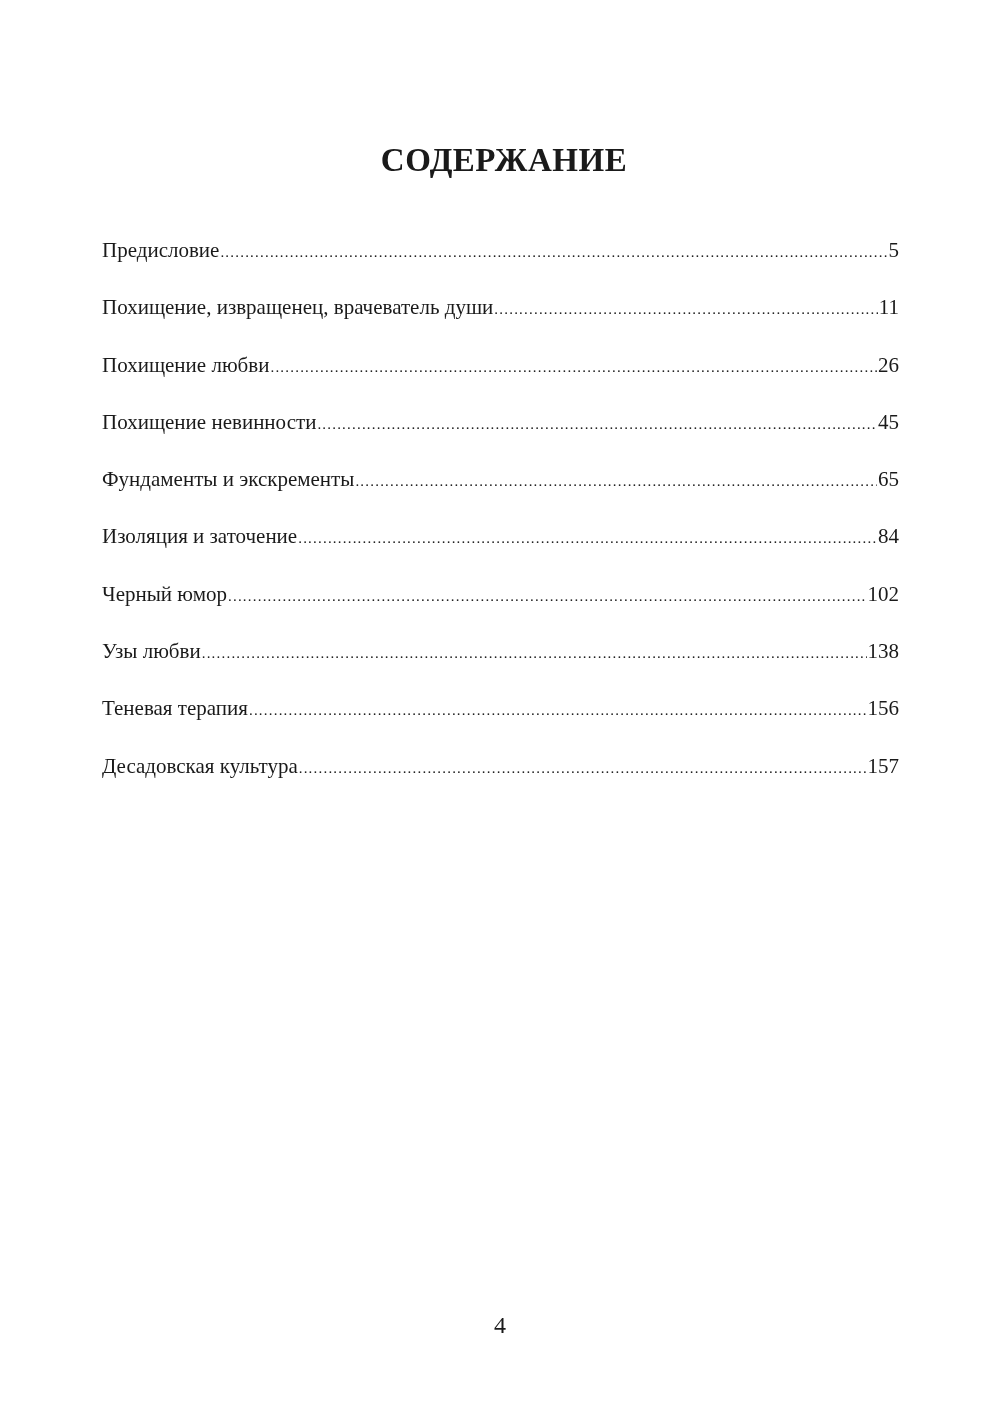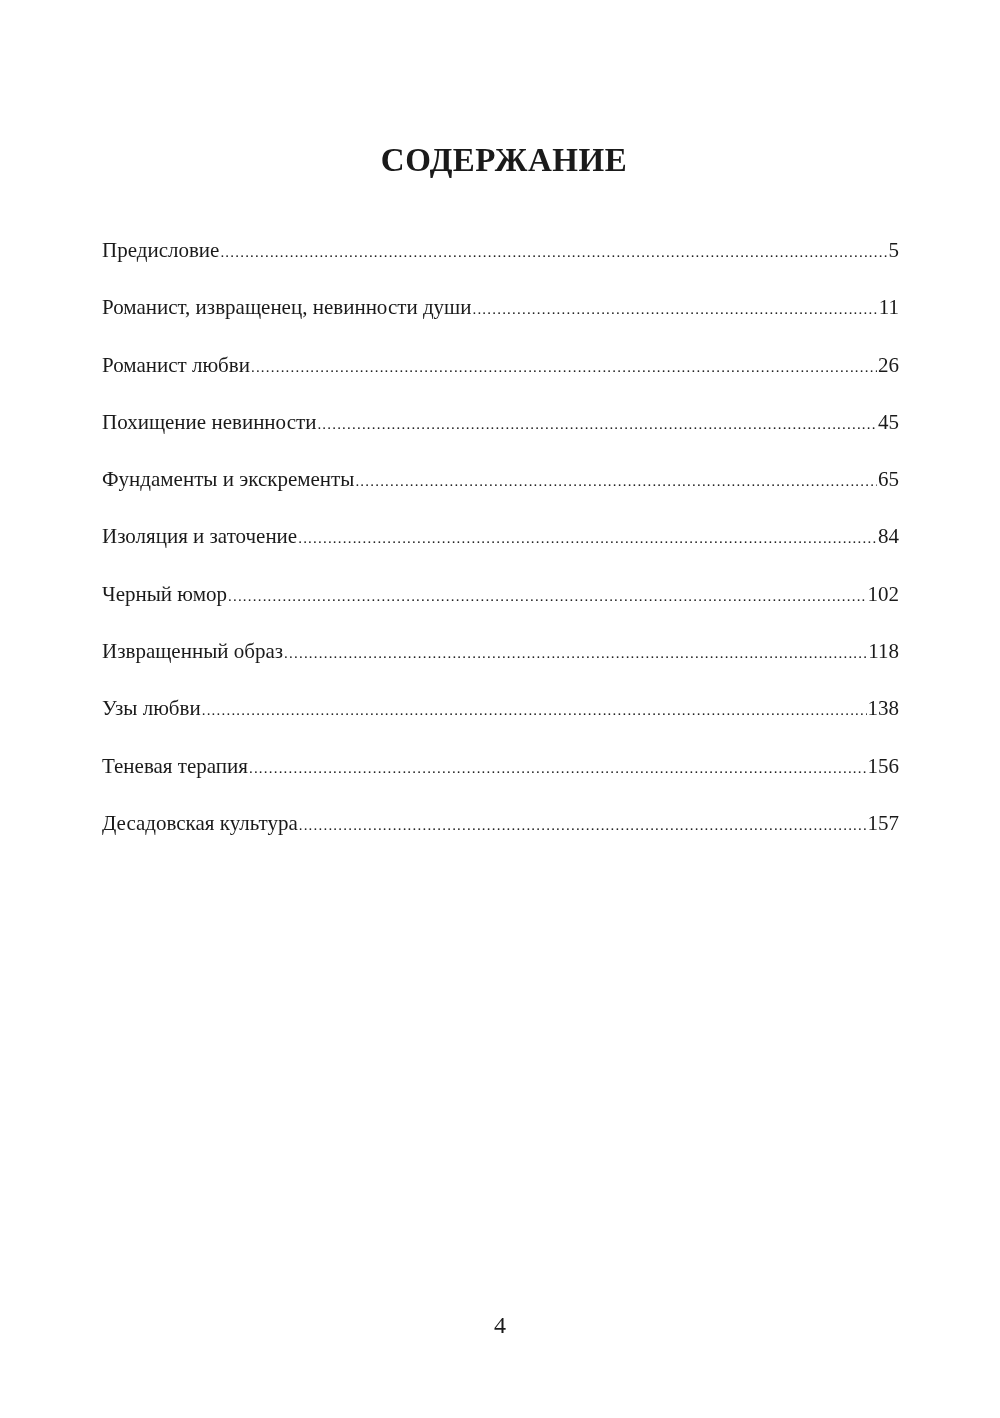"Романист, извращенец, невинности души" span.toc-title { text: Романист, извращенец, невинности -> Похищение, извращенец, врачеватель }
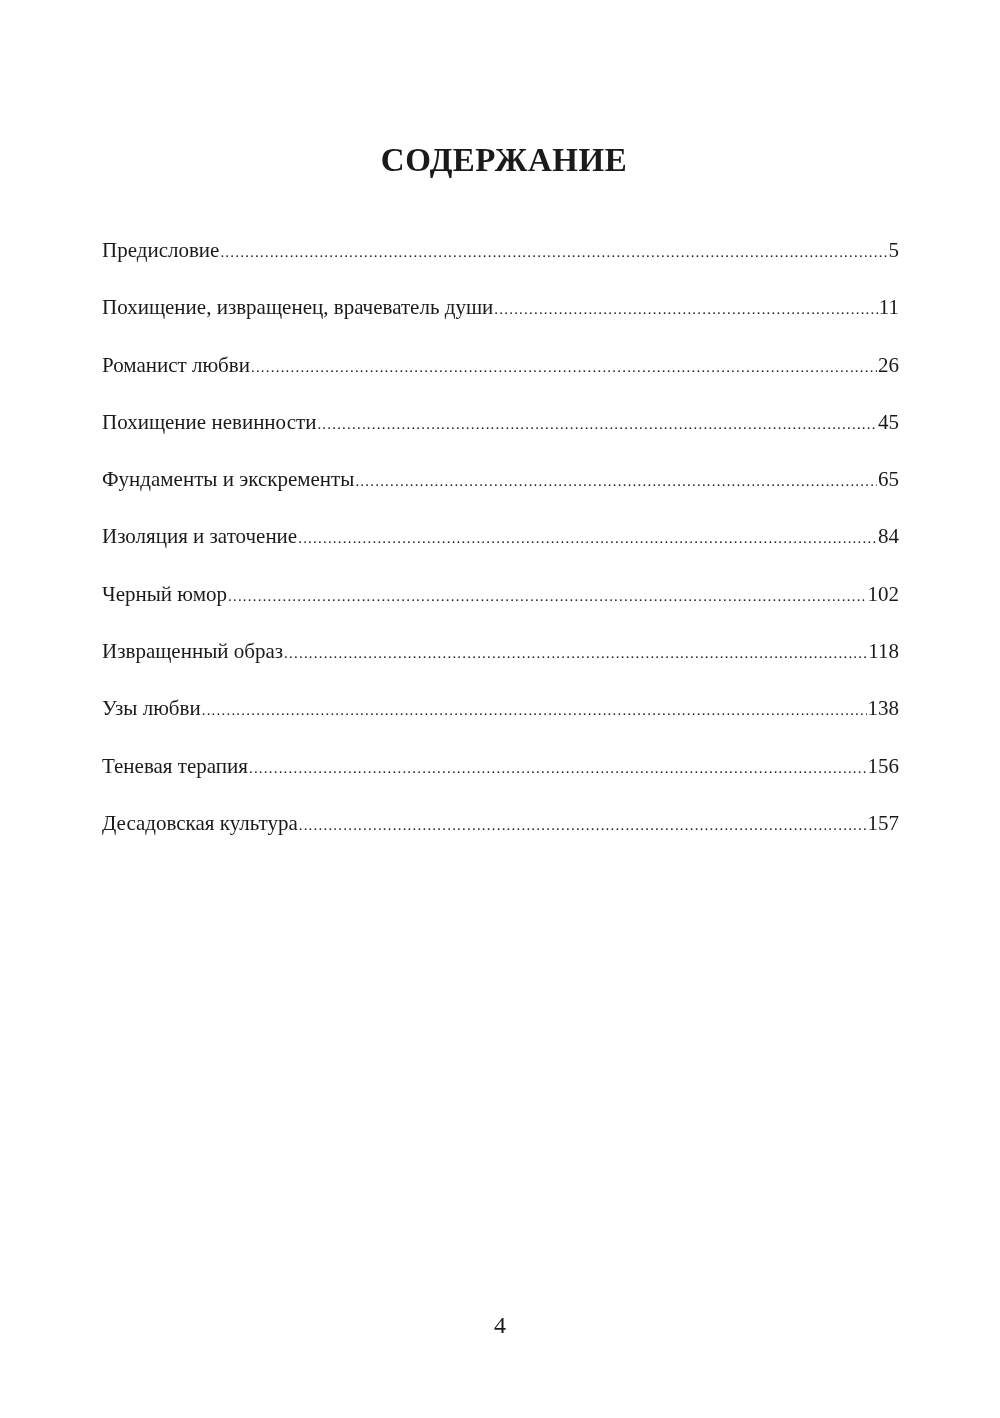"Романист любви" span.toc-title { text: Романист -> Похищение }
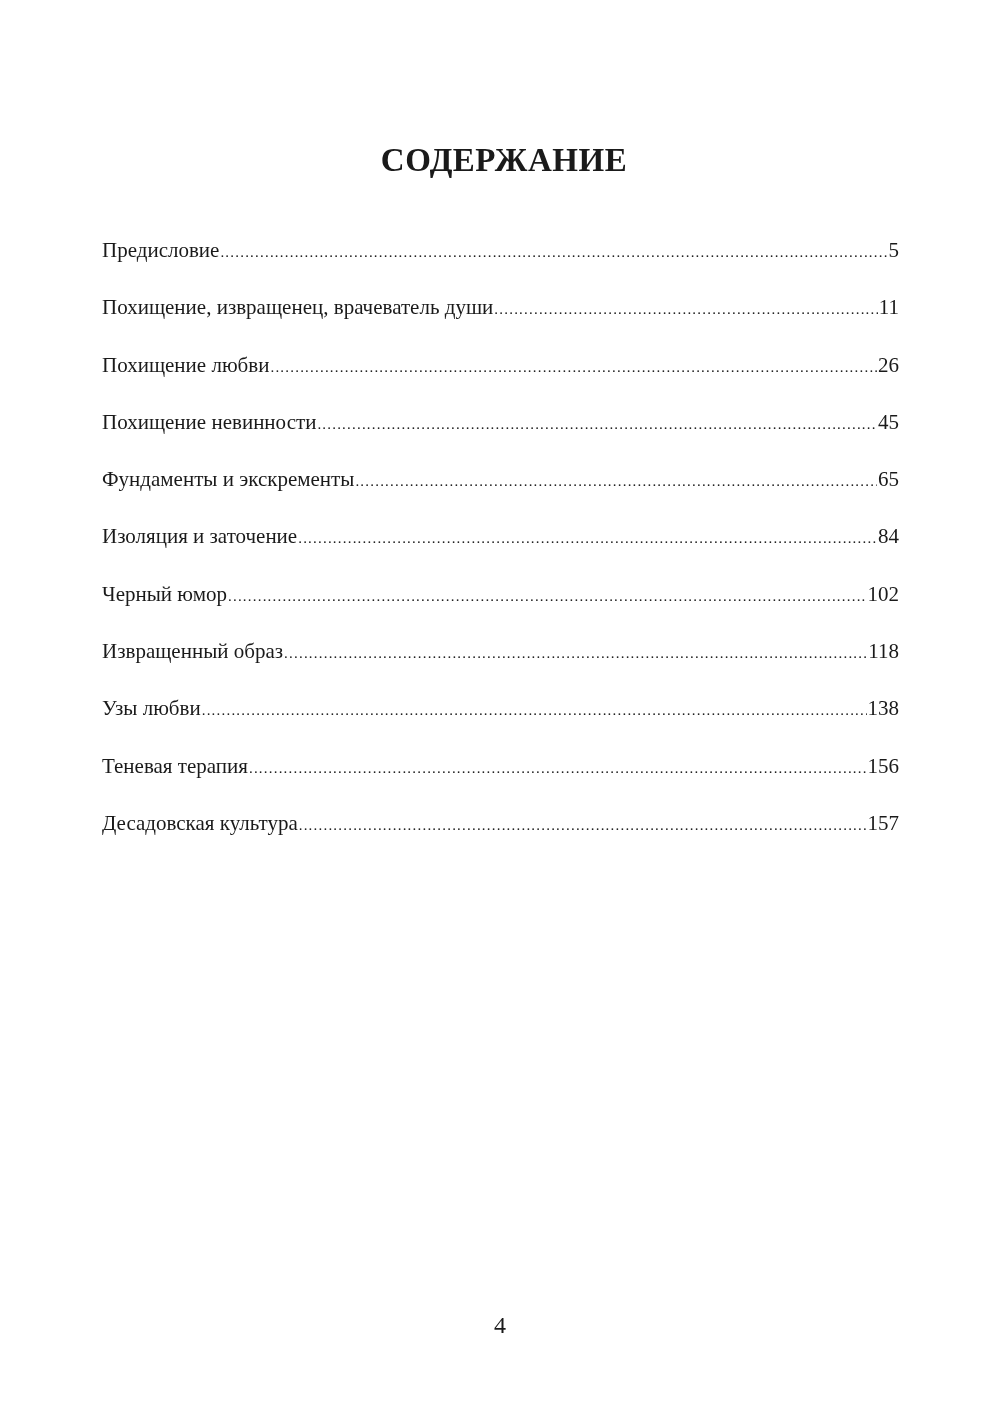"Извращенный образ" li.toc-item { html: <li> <span>Извращенный образ</span> <span></span> <span>118</span> </li> -> none }
